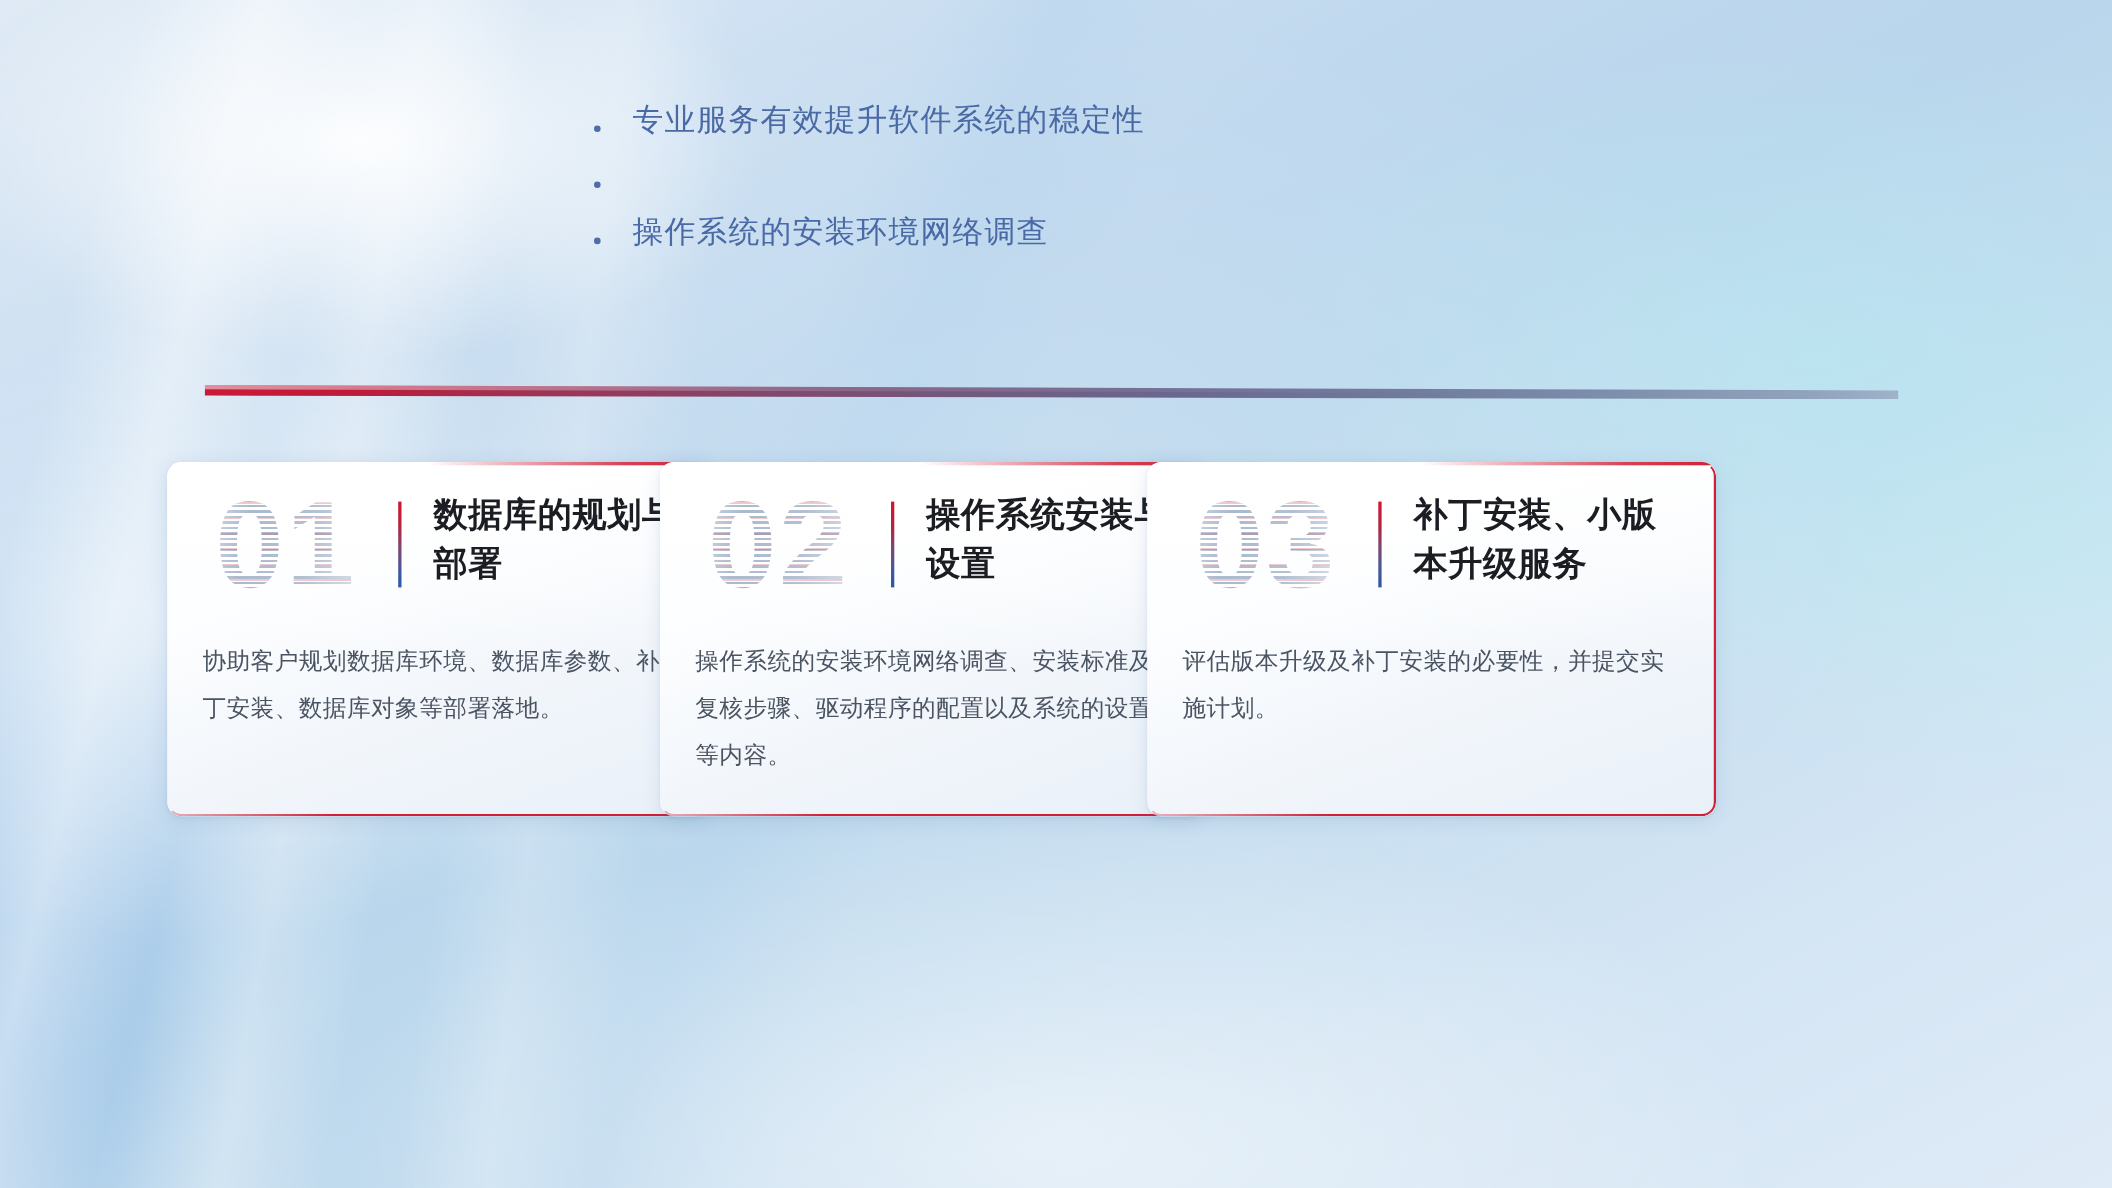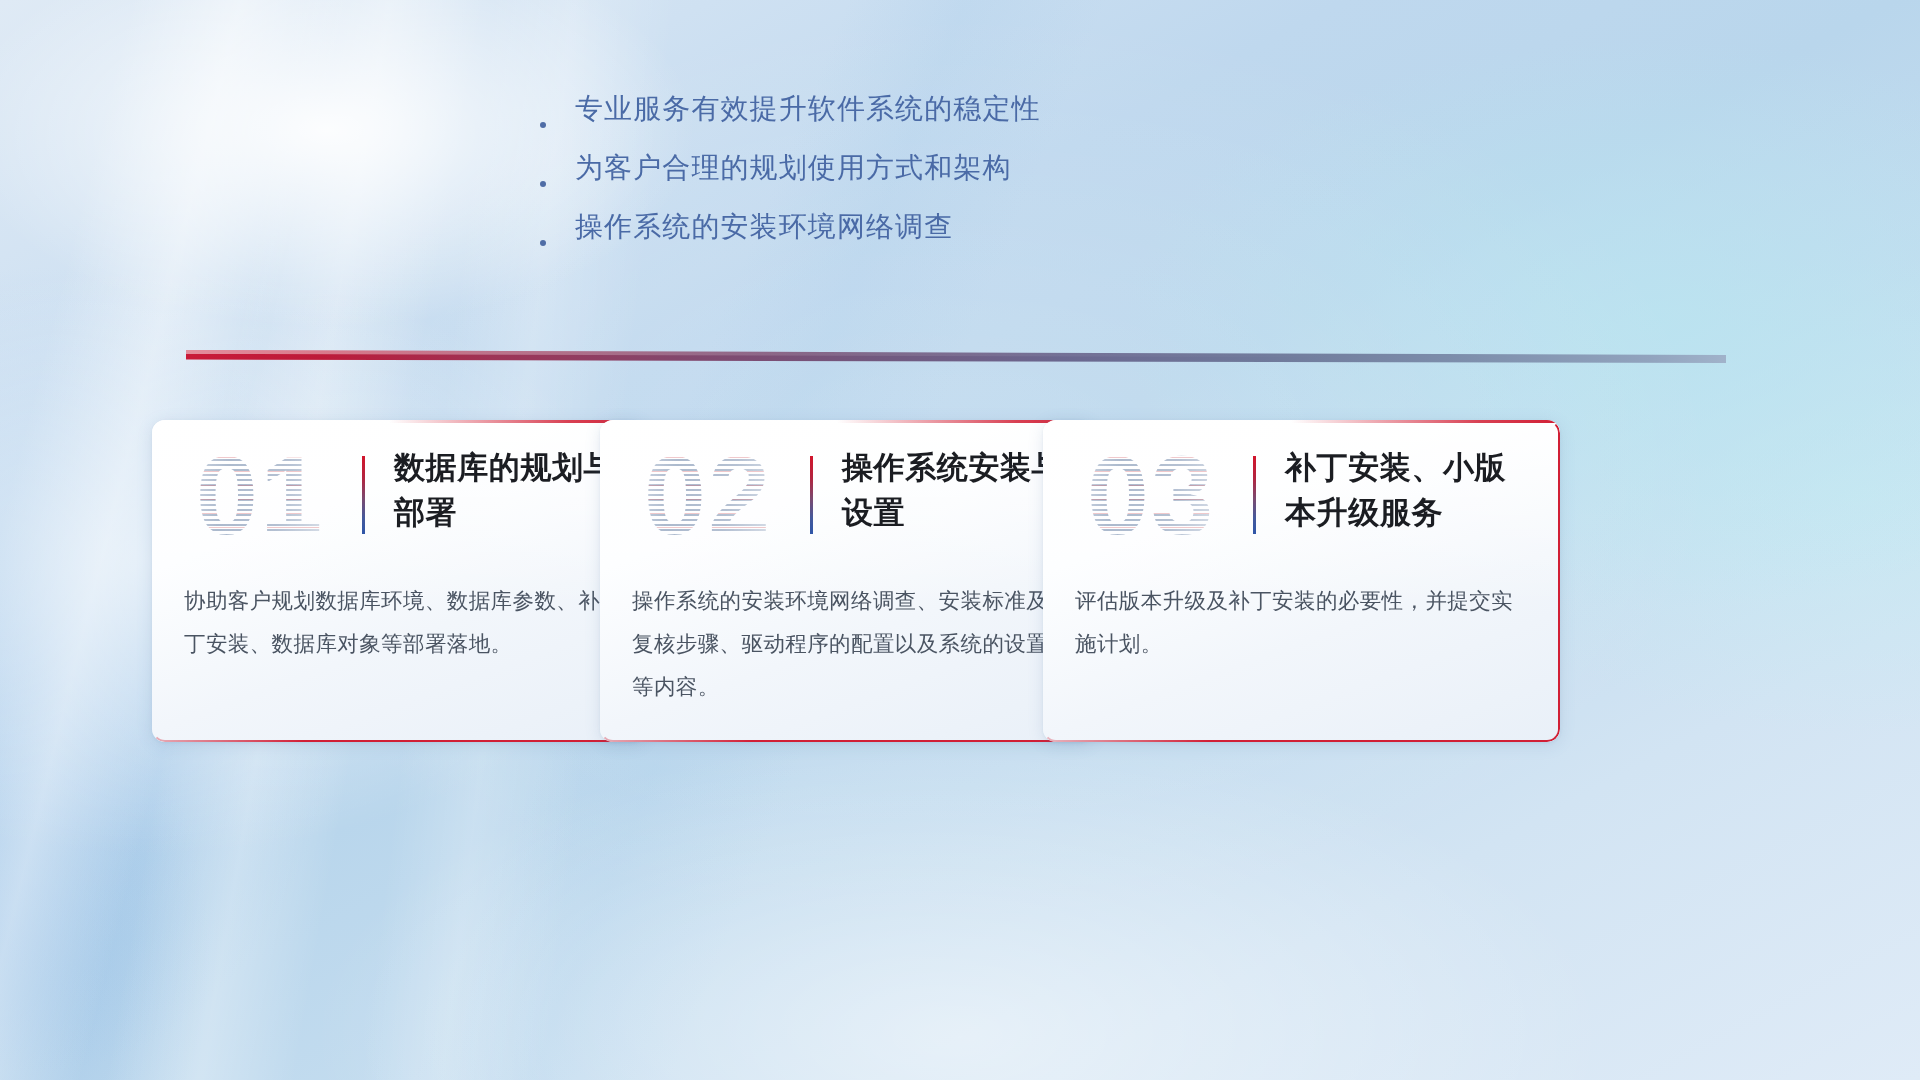"专业服务有效提升软件系统的稳定性" .bullet { align-items: flex-end -> center }
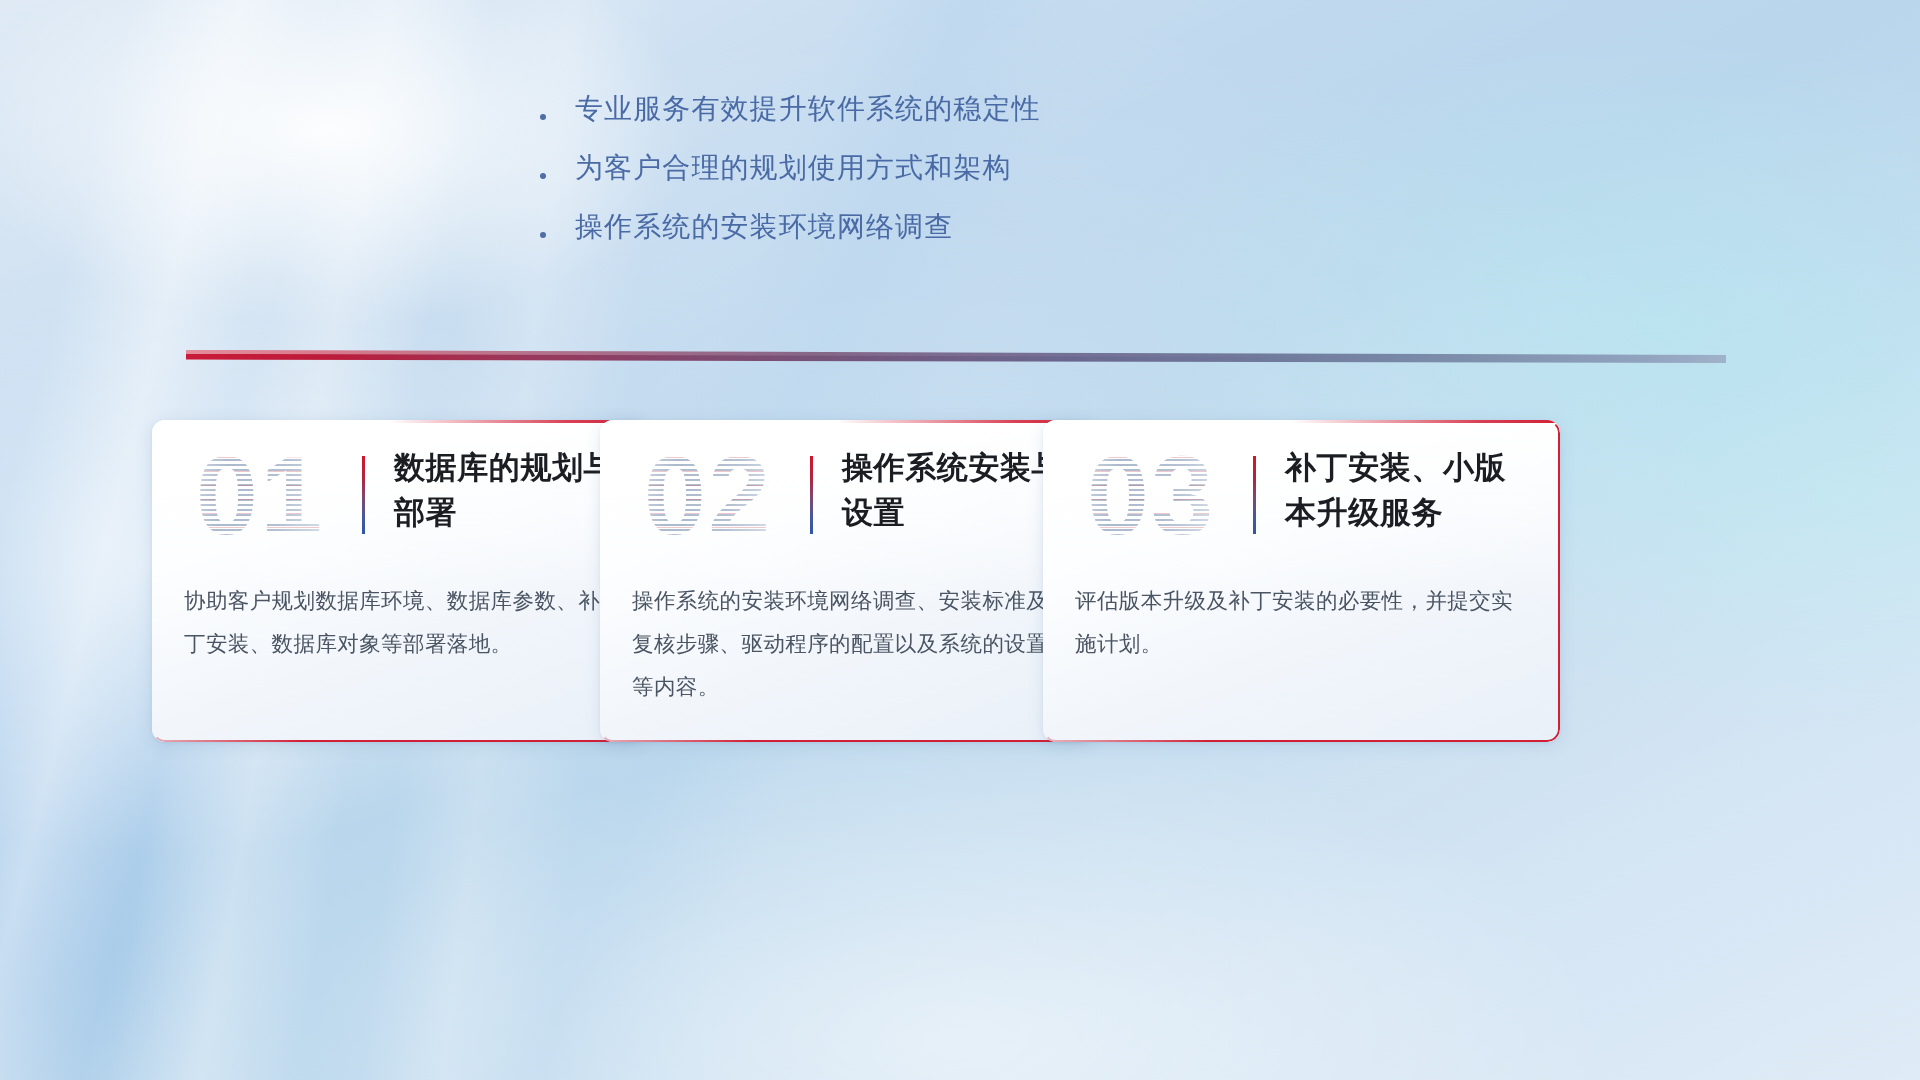"为客户合理的规划使用方式和架构" span.bullet-text { html: <span>为客户合理的规划使用方式和架构</span> -> none }
